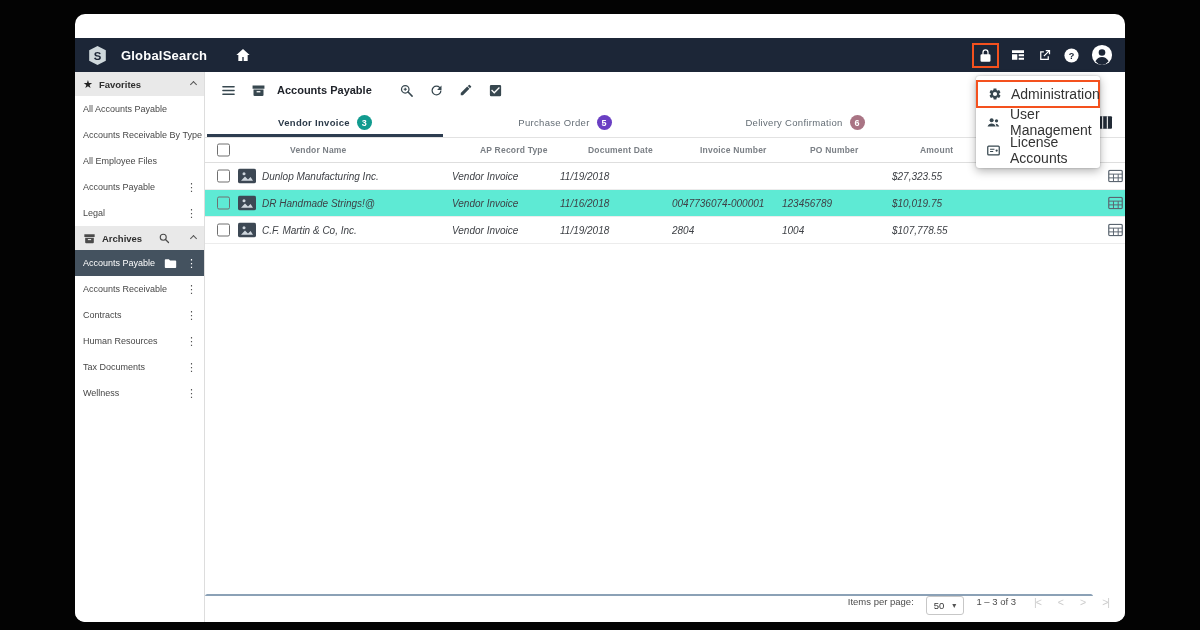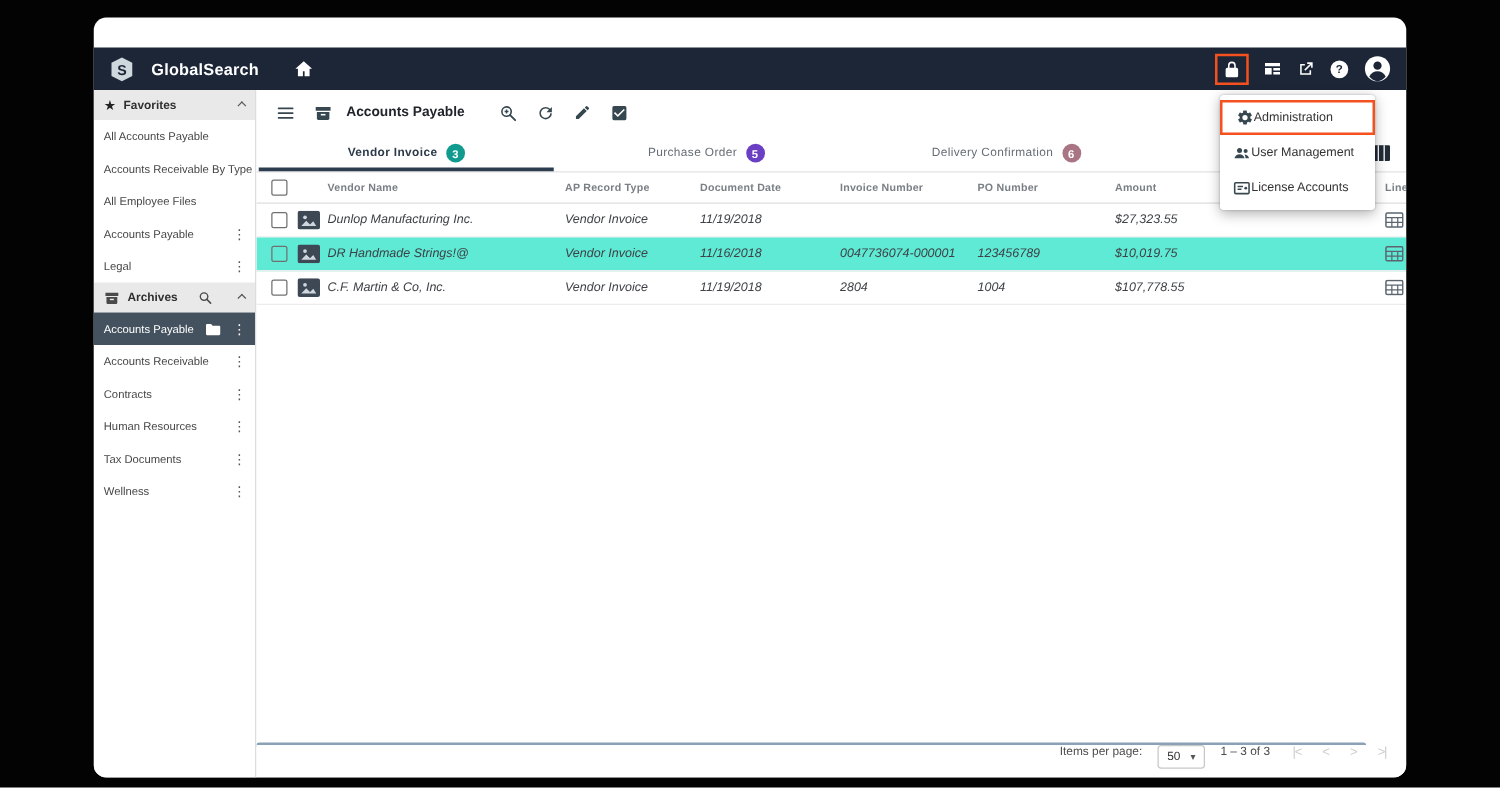"Administration" .menu-item { font-size: 10px -> 14px; gap: 0 -> 9px }
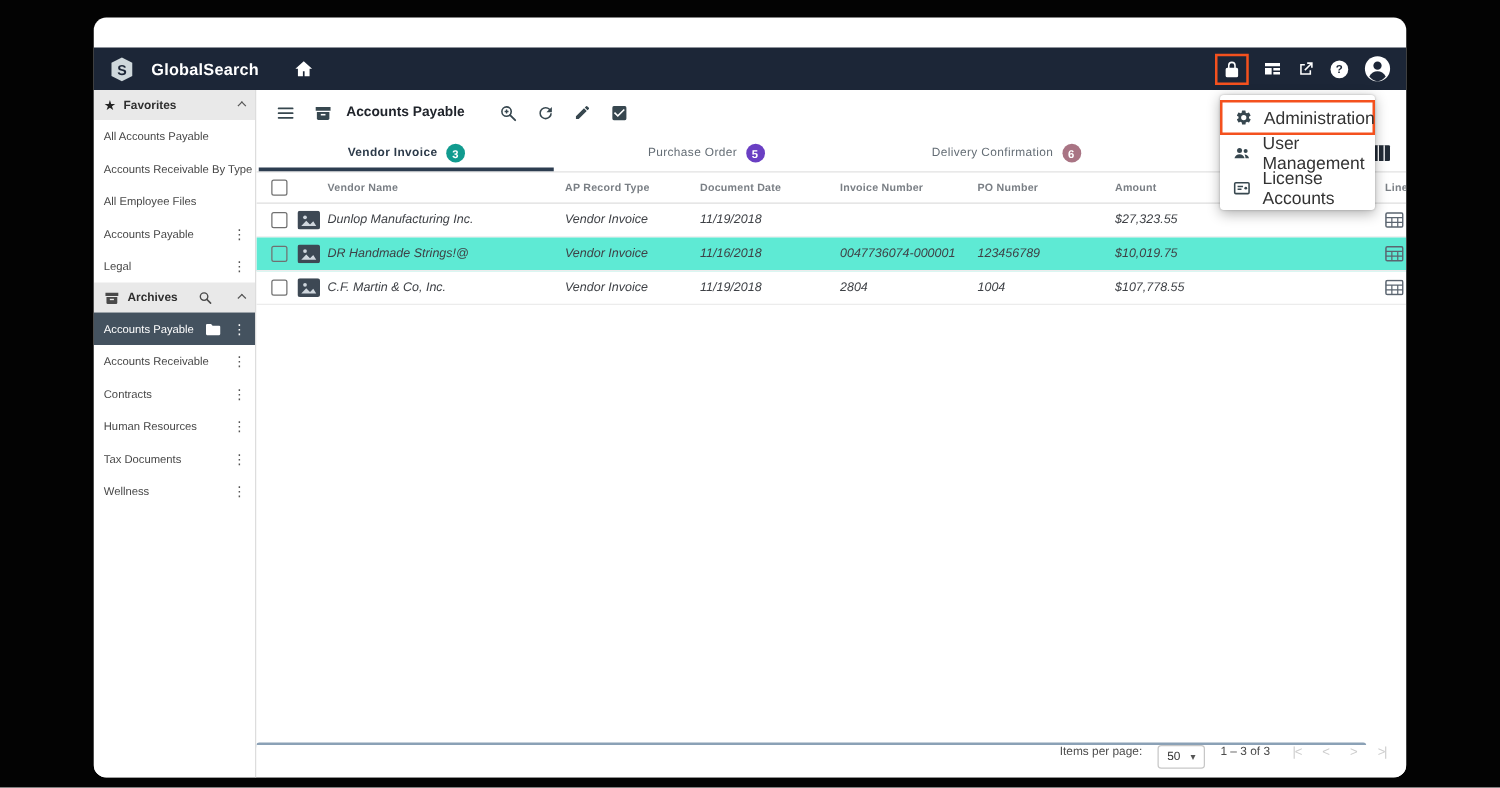"Vendor Name" .hcell { margin-left: none -> 28px }
